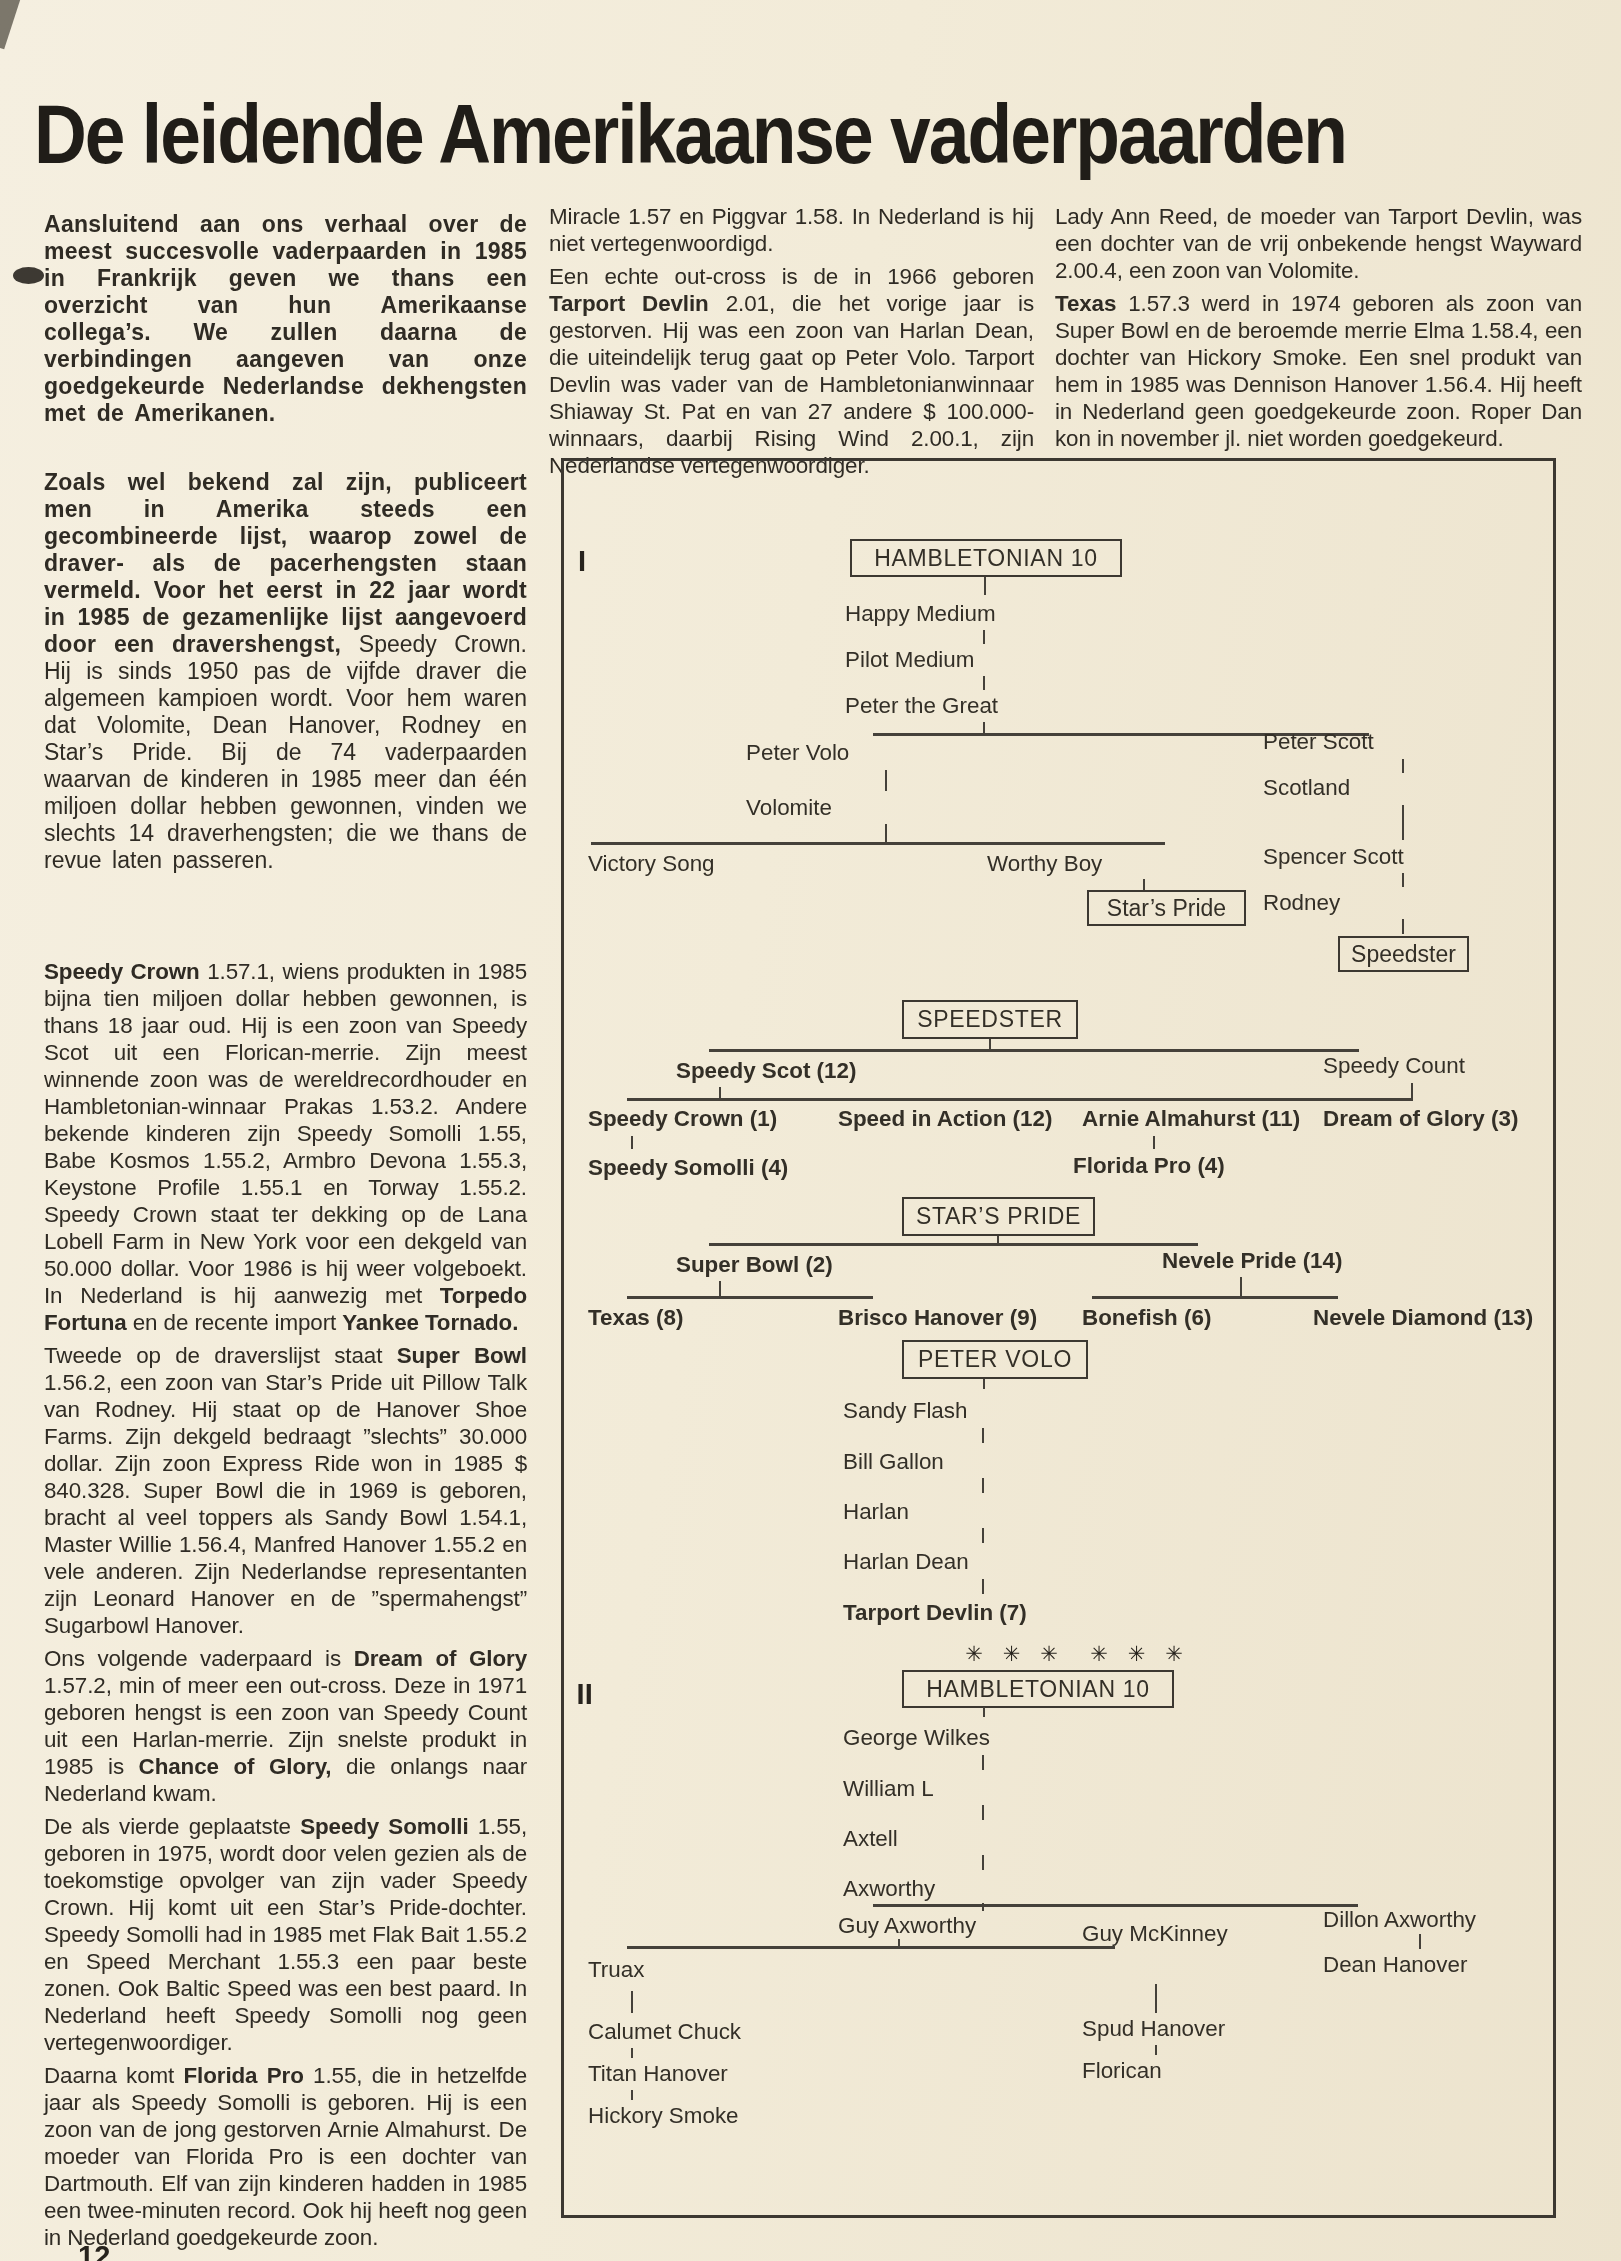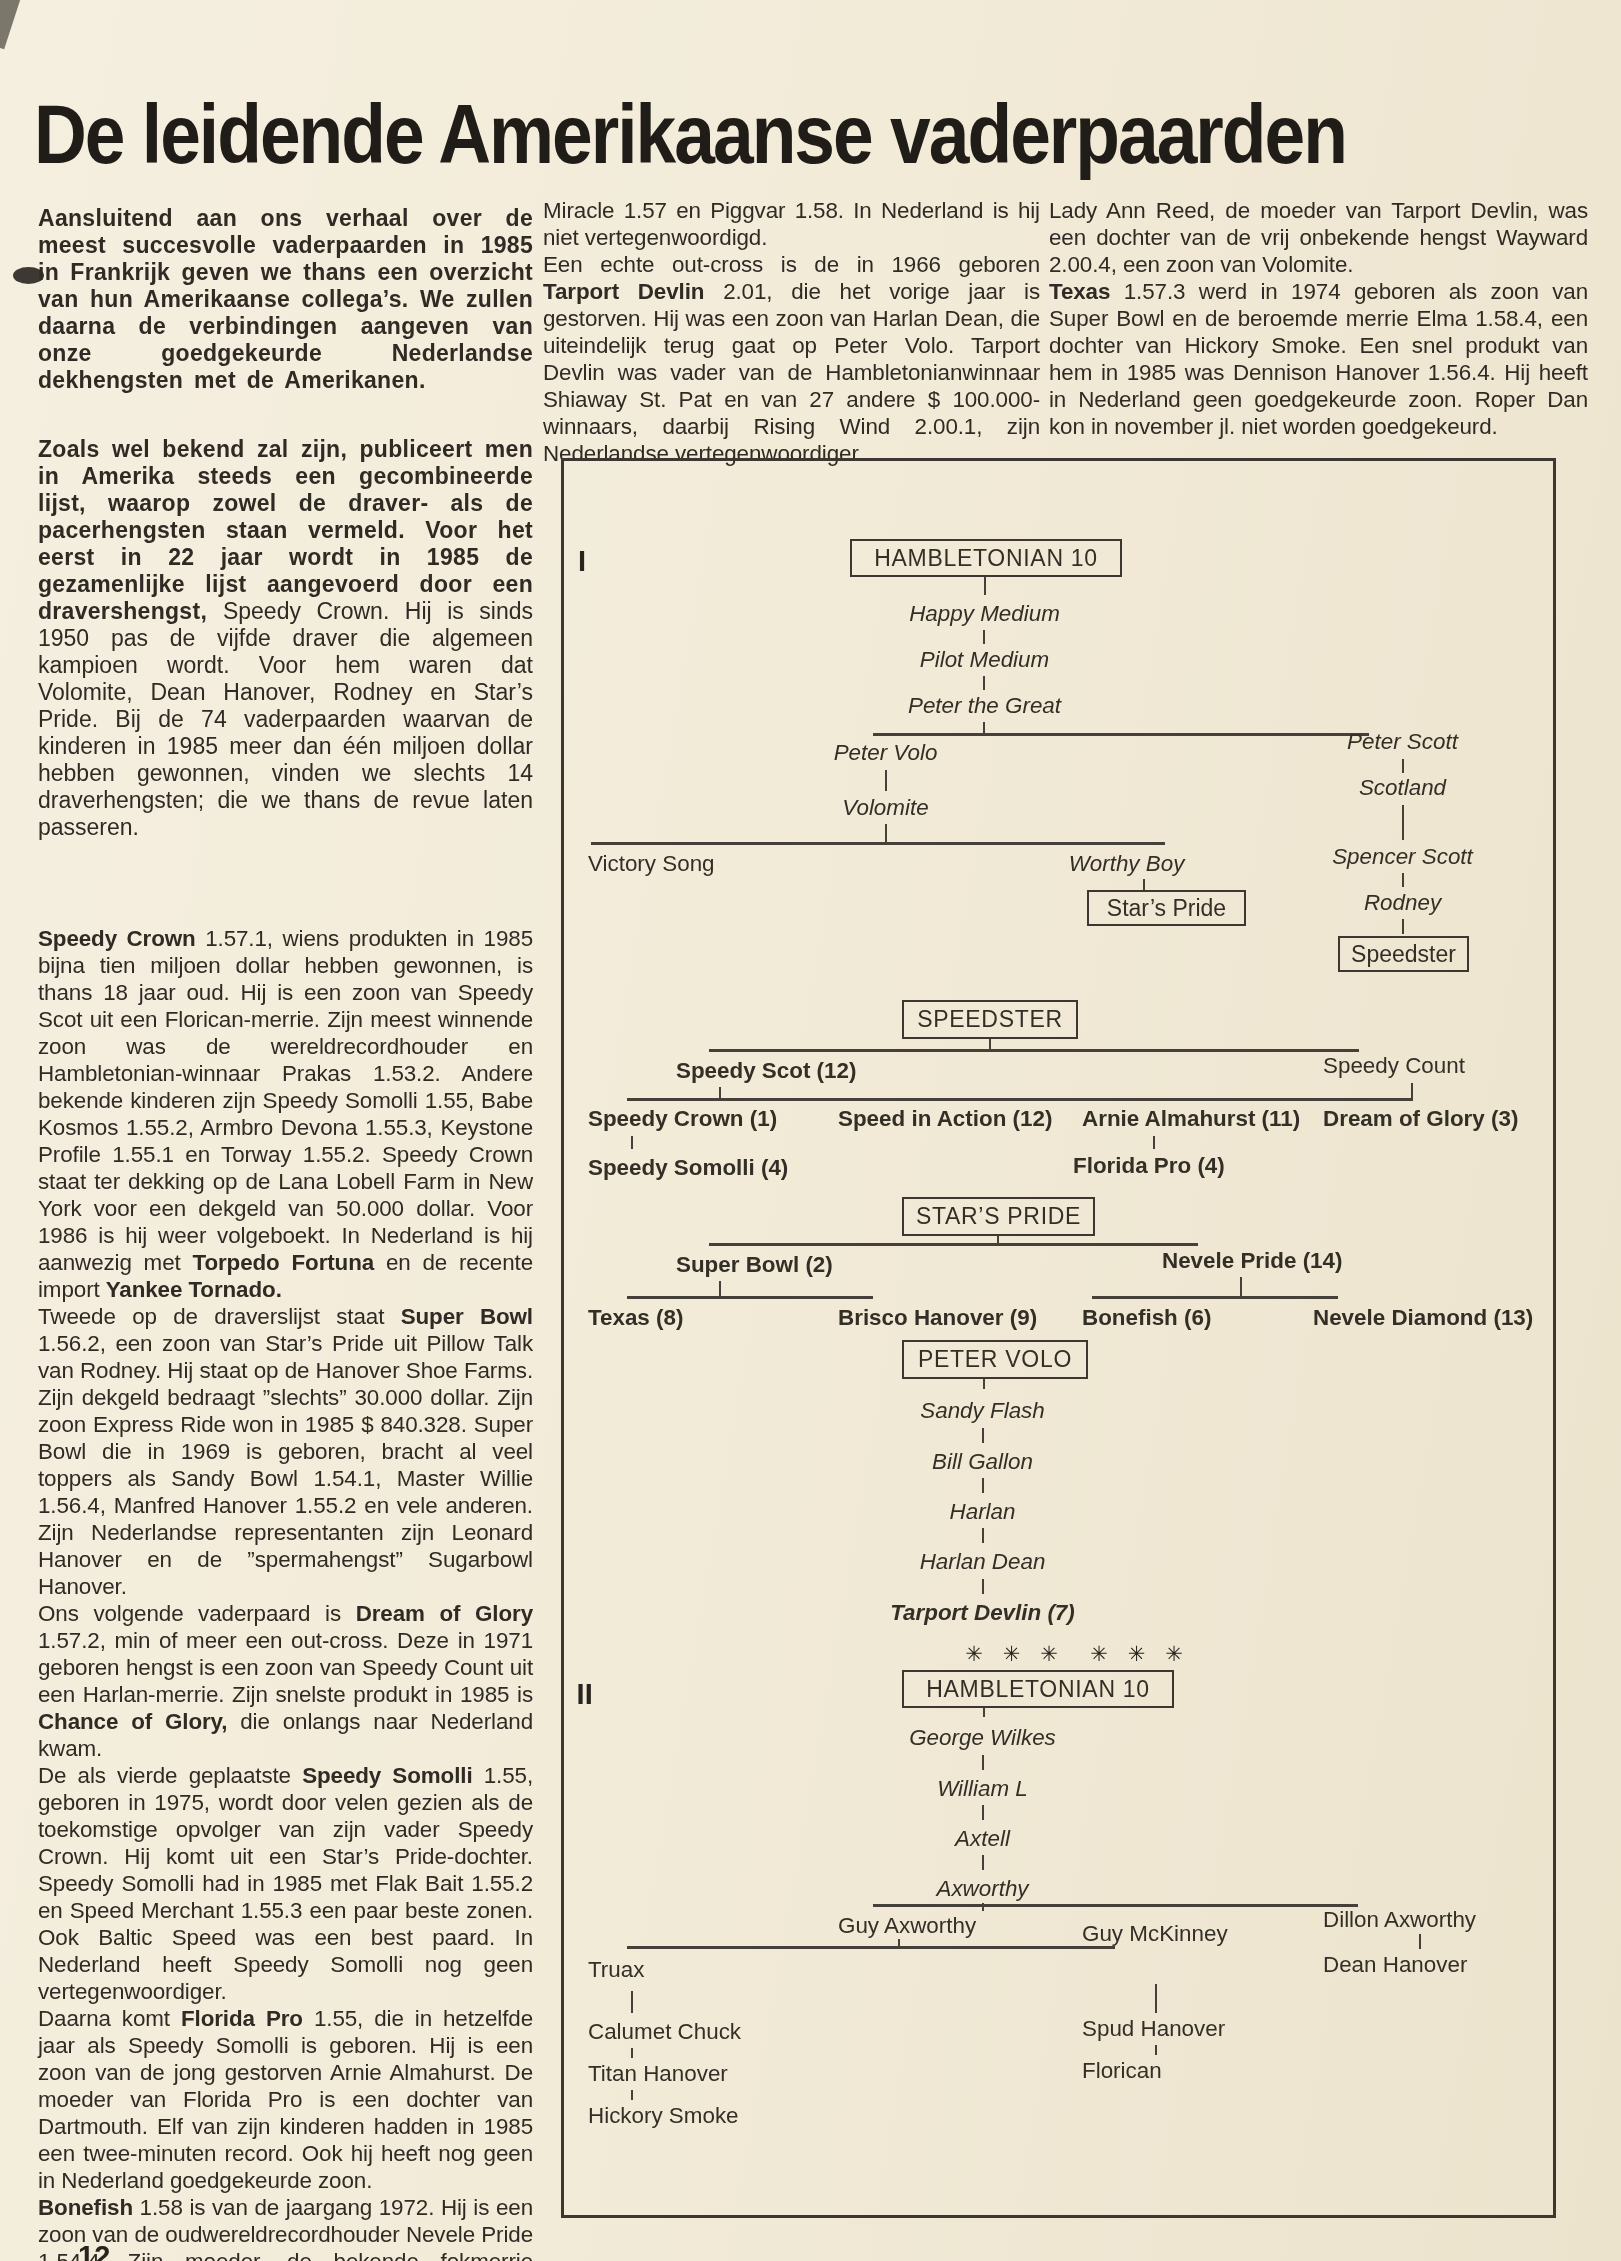"Aansluitend aan ons verhaal over" .col p { margin: 0 -> 6px }
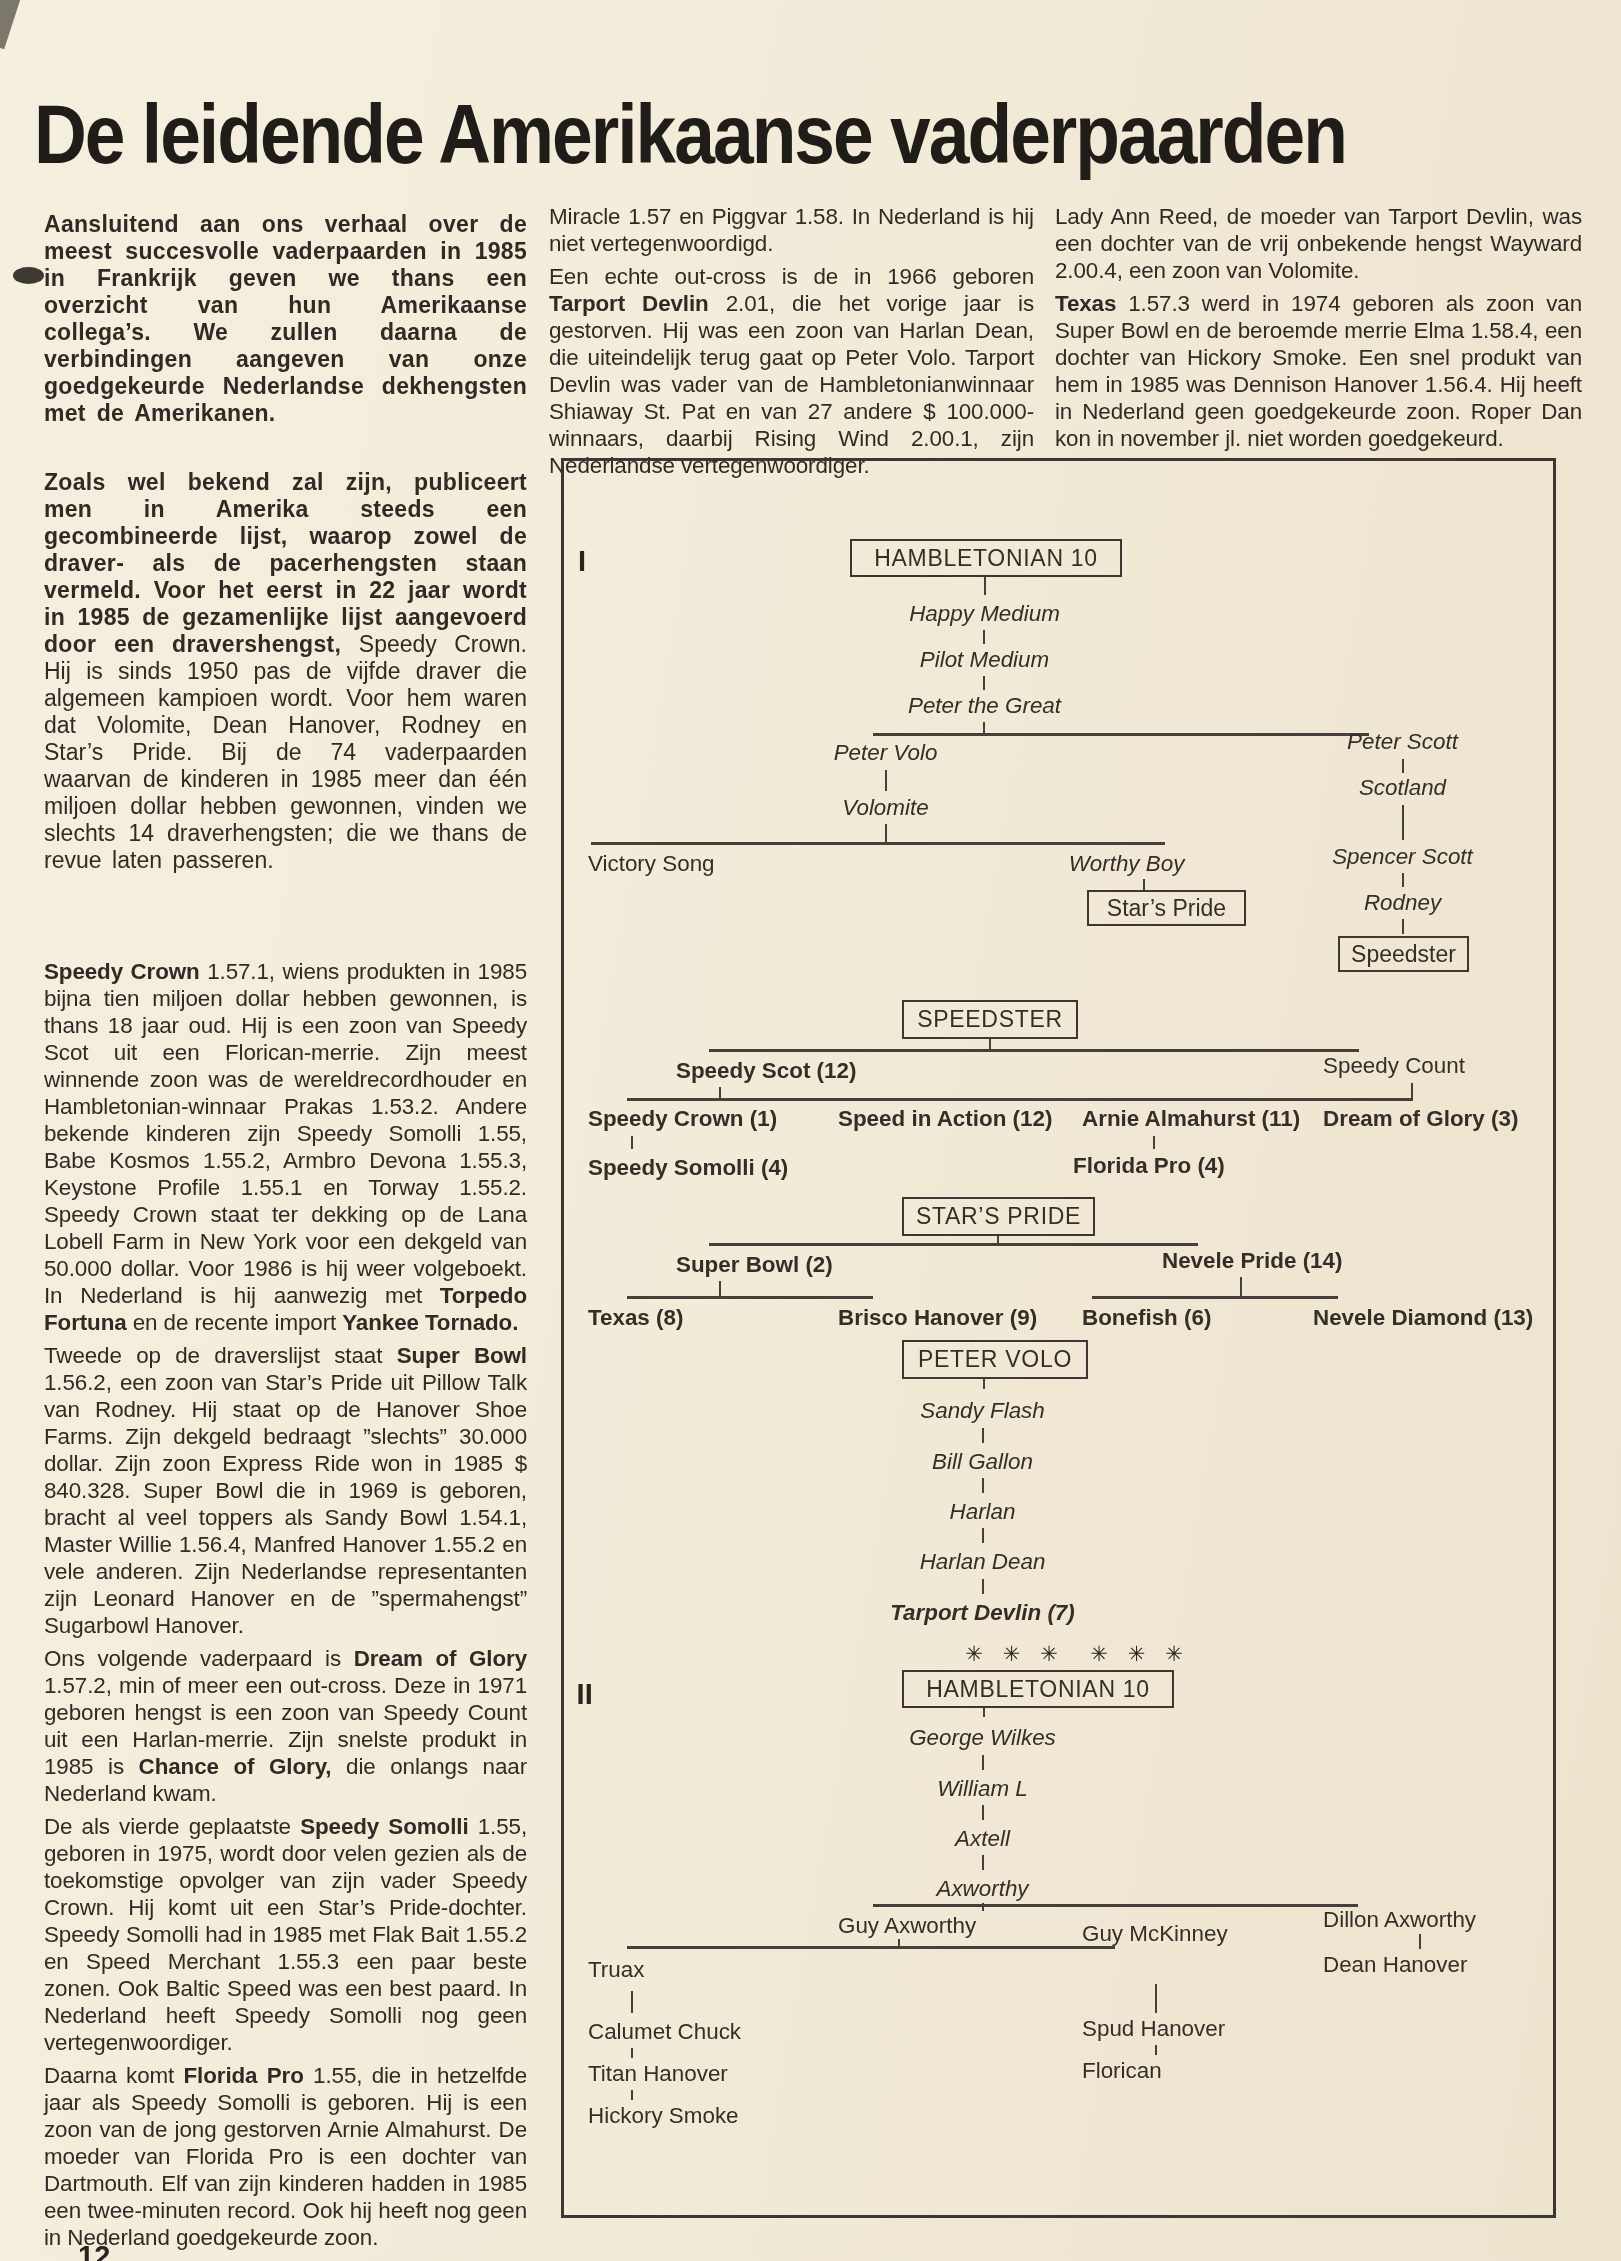"Happy Medium" .c { font-style: italic -> none; text-align: center -> none }
